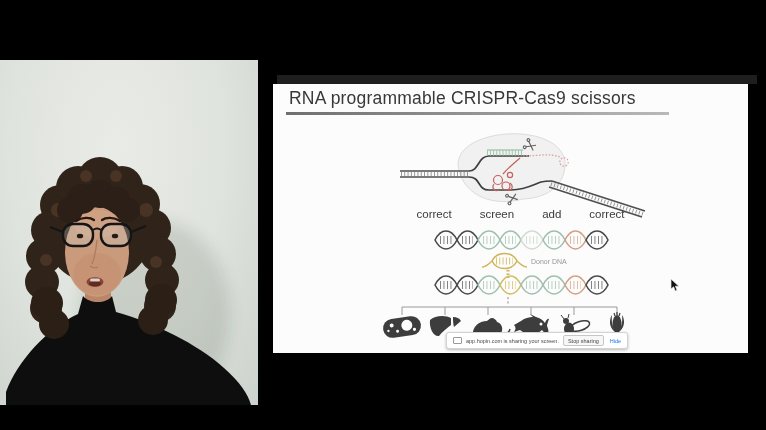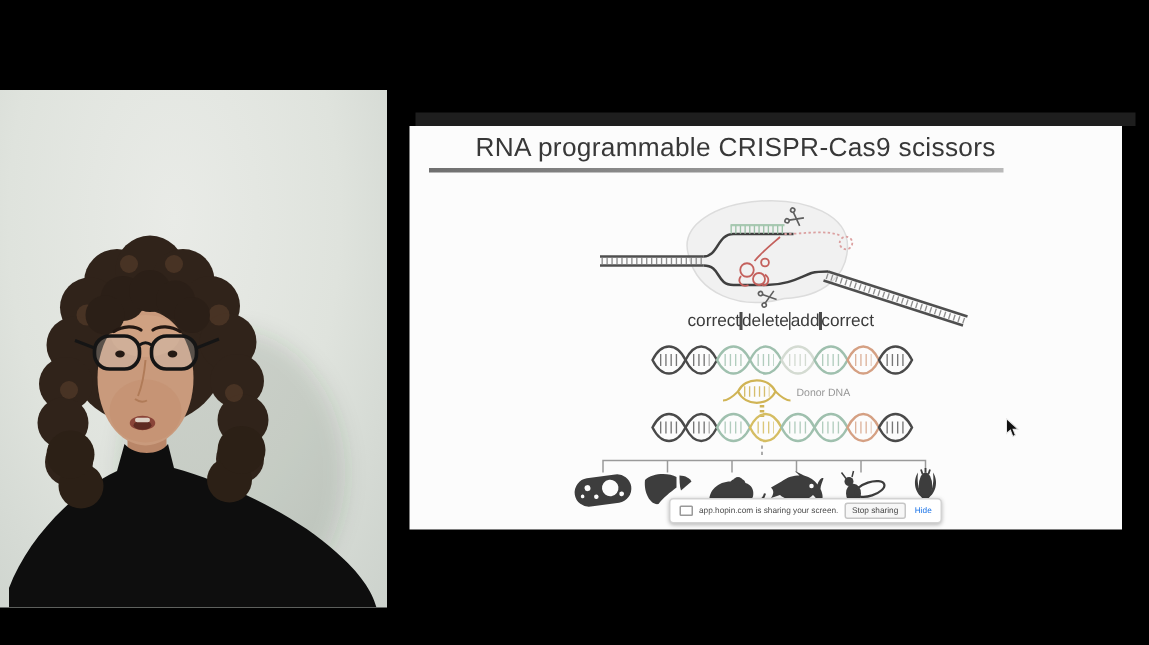"RNA programmable CRISPR-Cas9 scissors" .slide-title { margin-left: 28px -> none }
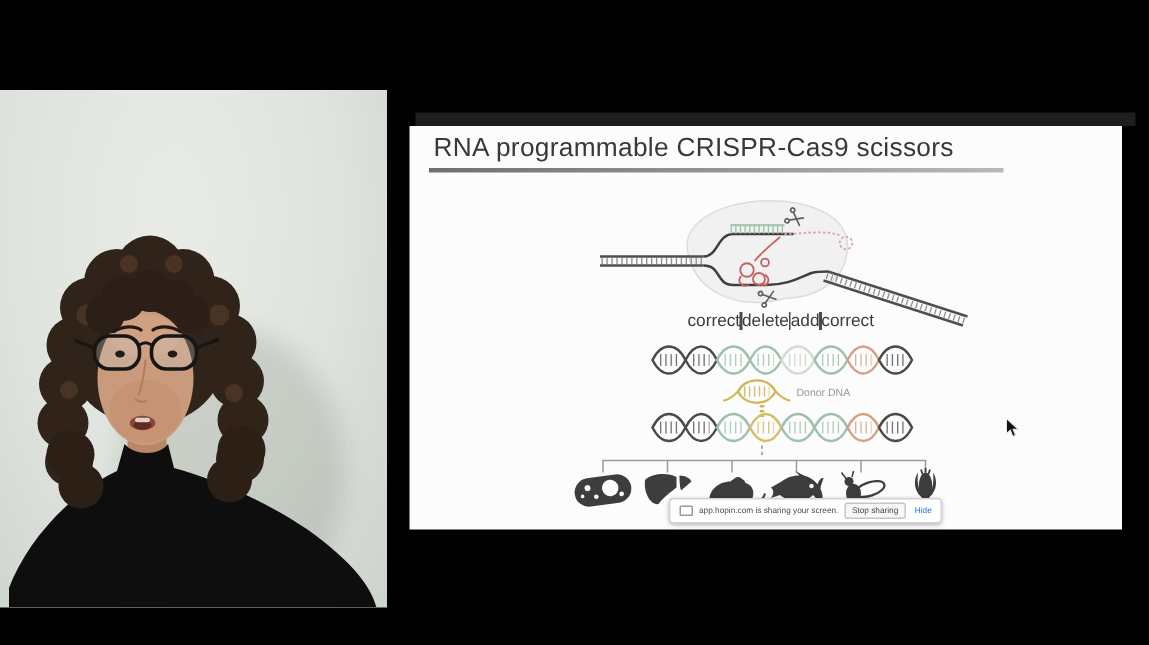"correct" .edit-modes { gap: 0 -> 14px }
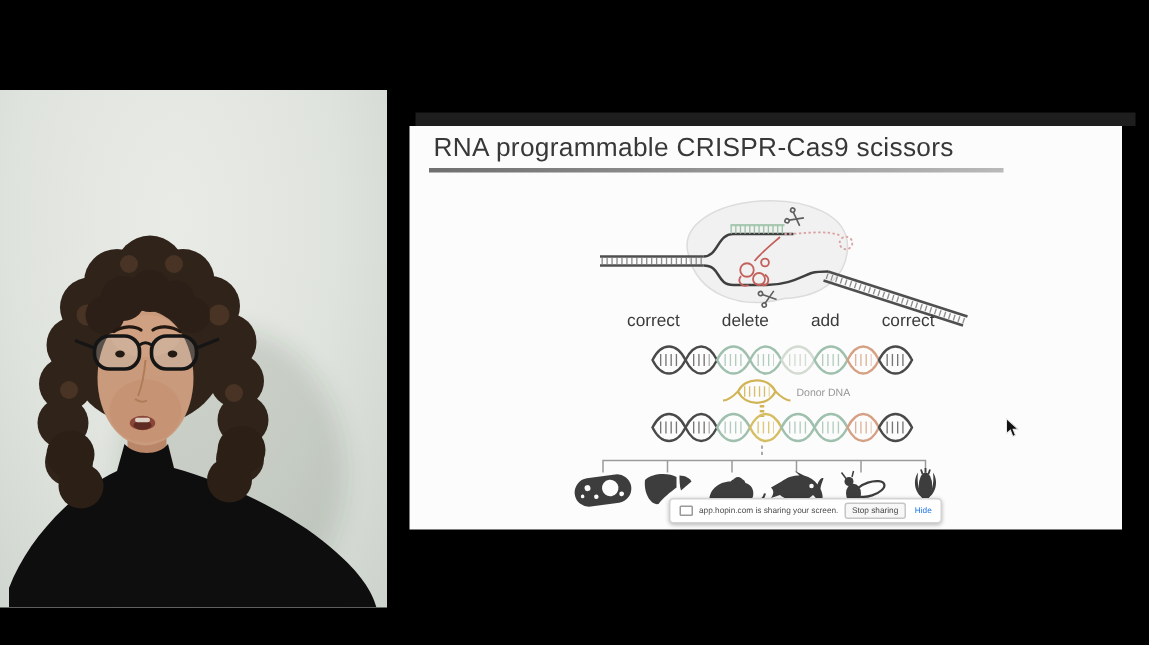"delete" span { text: delete -> screen }
